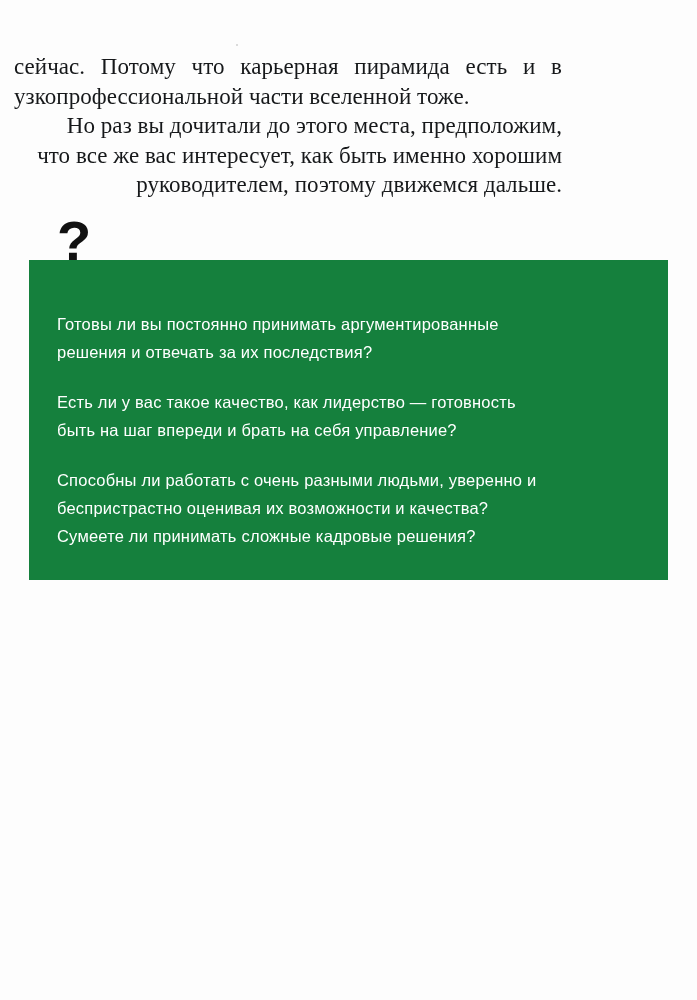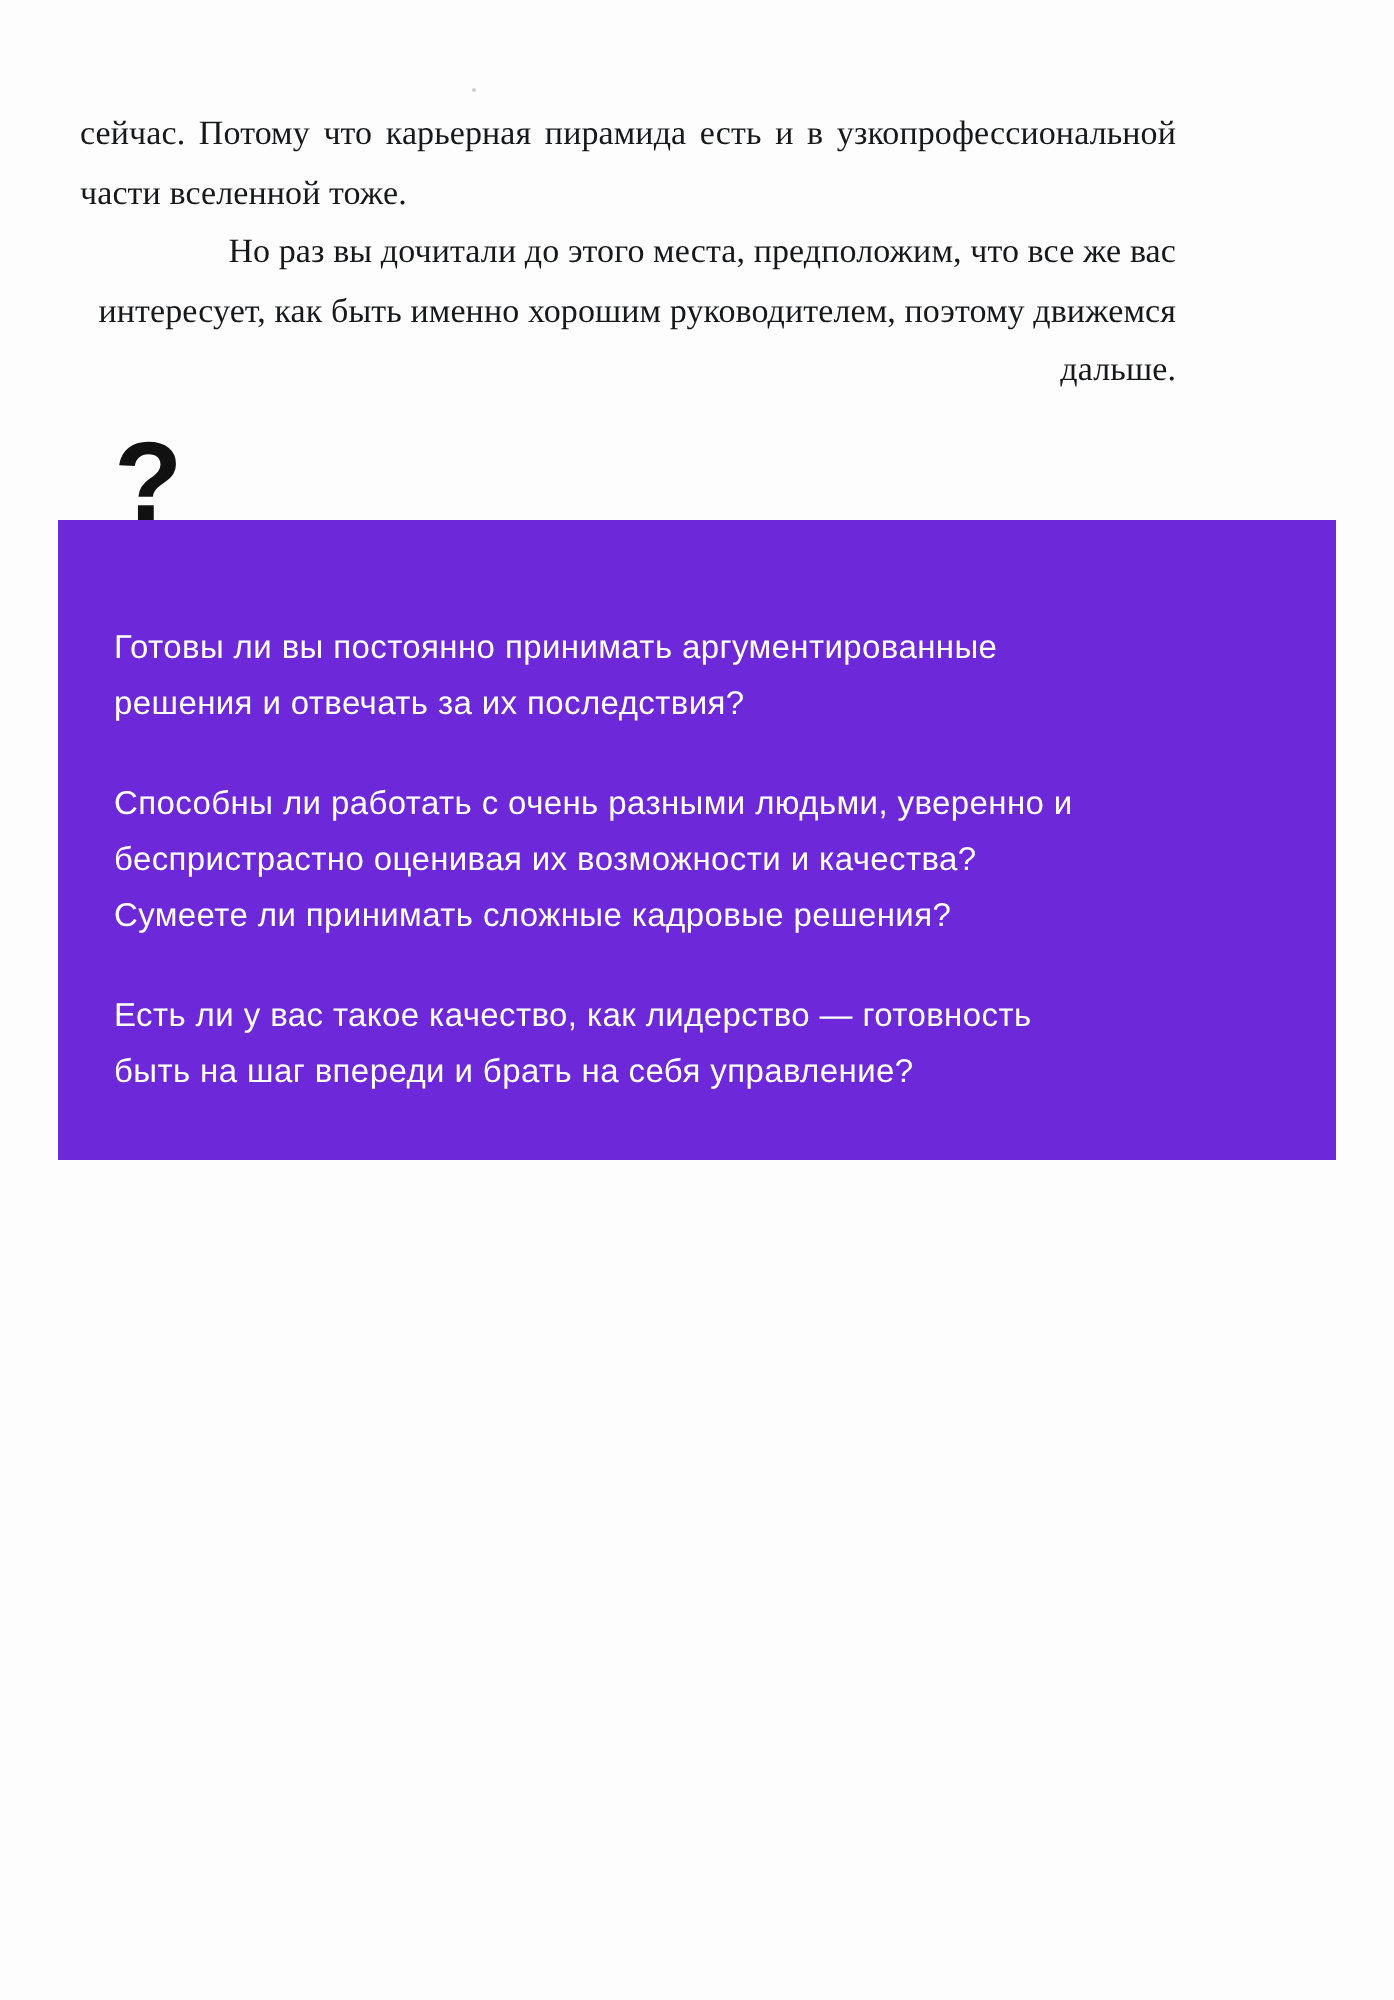"сейчас. Потому что карьерная пирамида" .body-text { font-size: 17px -> 23px; left: 40px -> 14px }
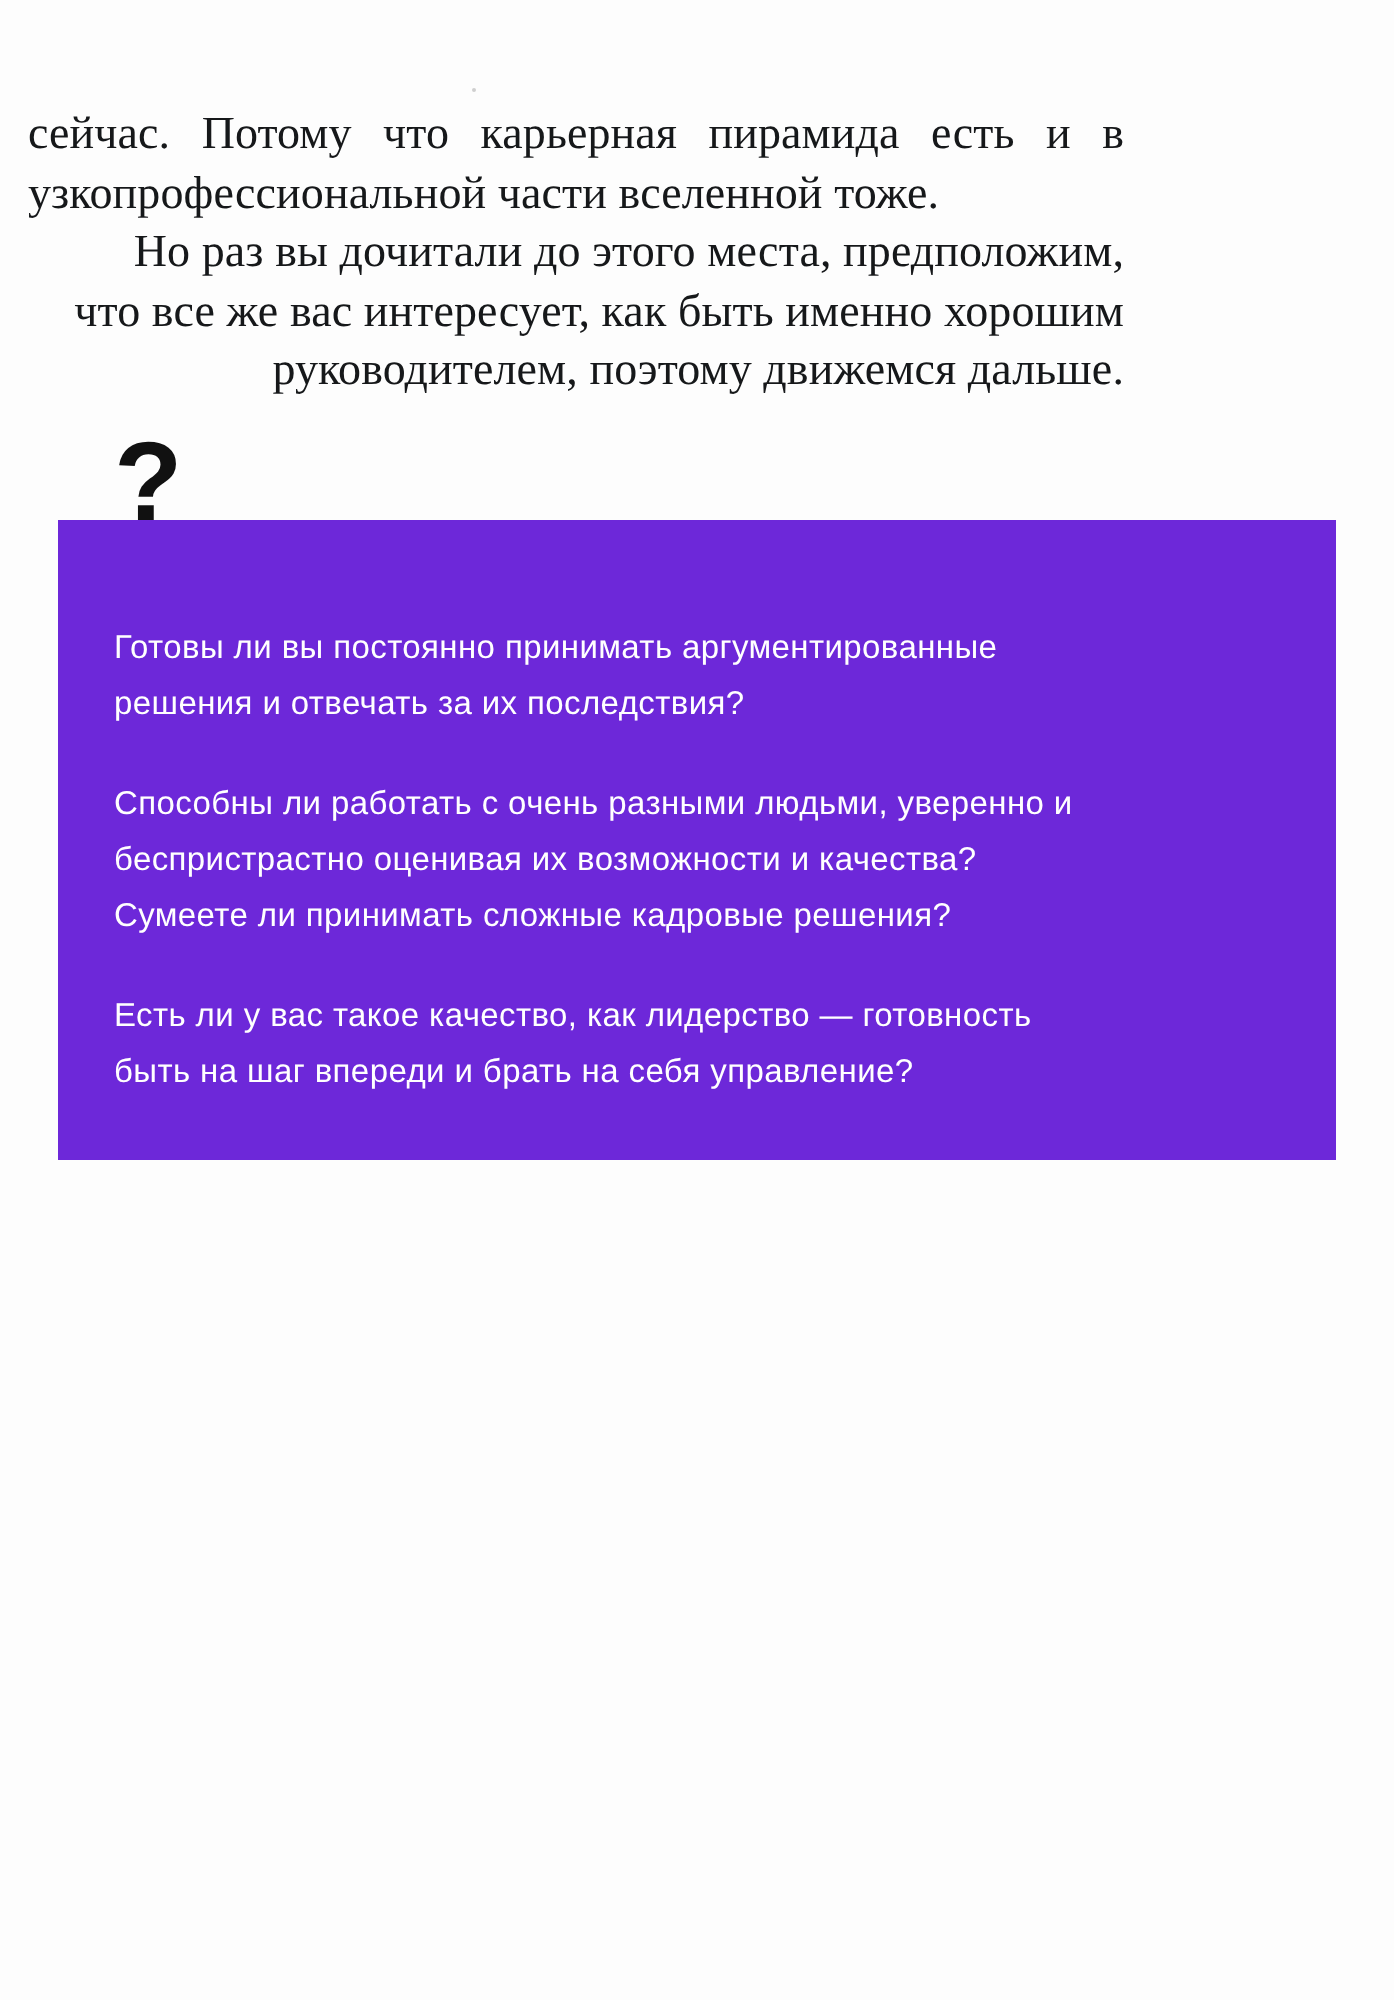"Готовы ли вы постоянно принимать" .callout { background: #6d28d9 -> #15803d }
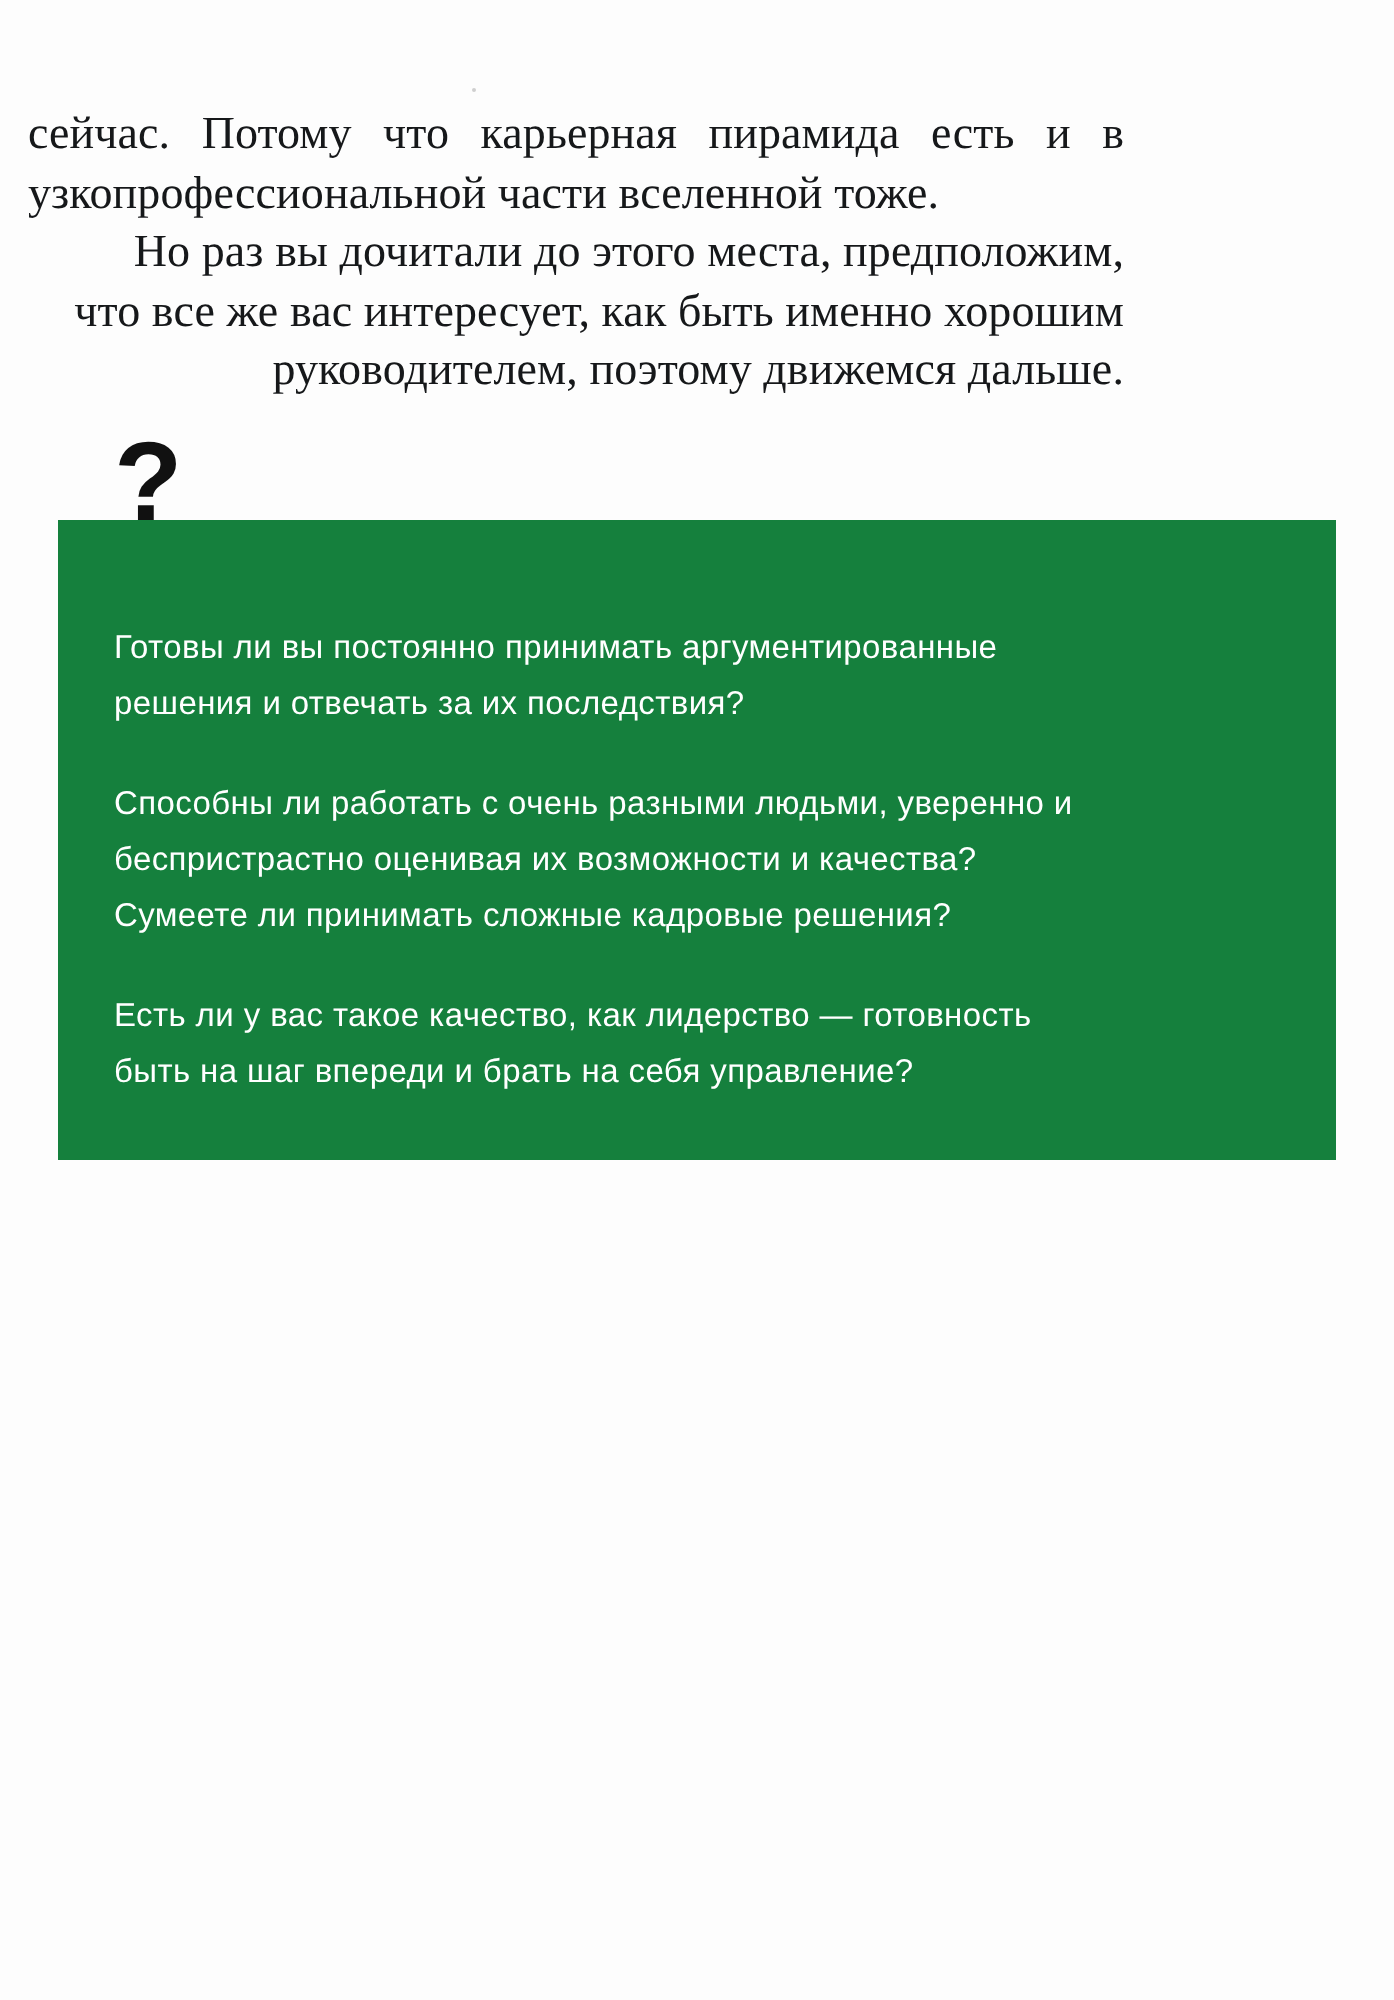"Способны ли работать с очень" p { order: before "Есть ли у вас такое" -> after "Есть ли у вас такое" }
